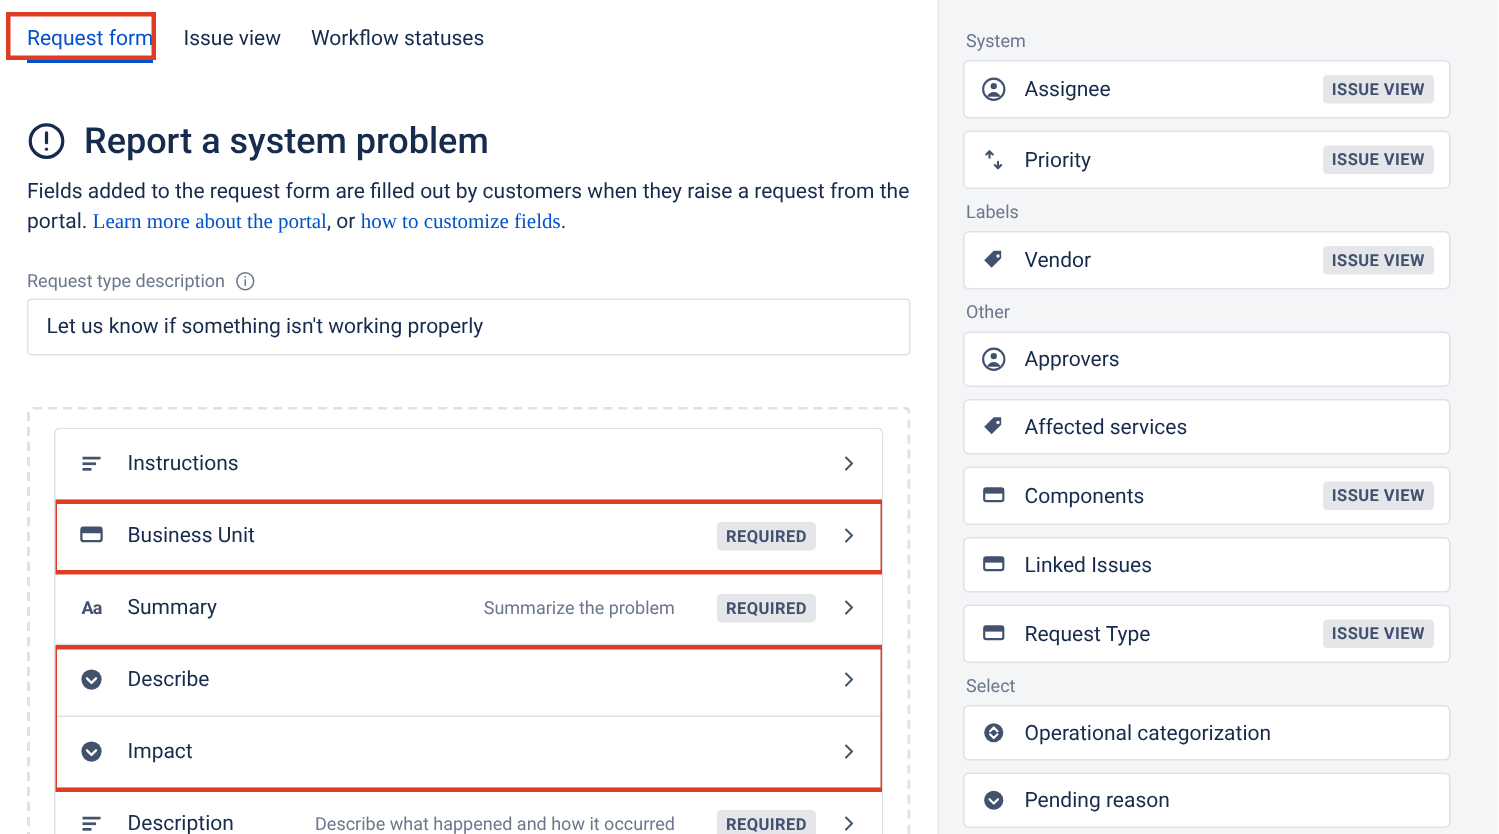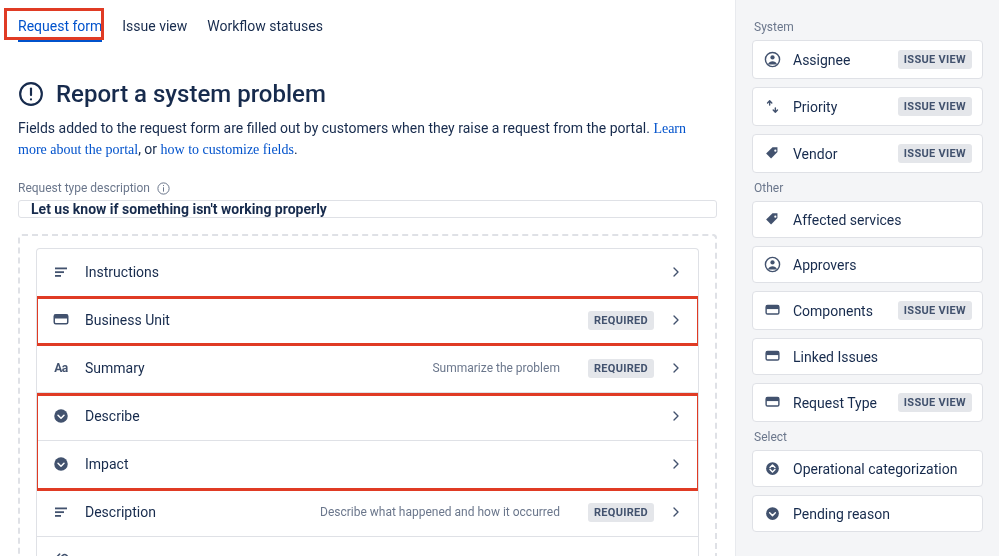"System" .side { padding: 16px 16px 0 16px -> 16px 32px 0 16px; width: 264px -> 374px }
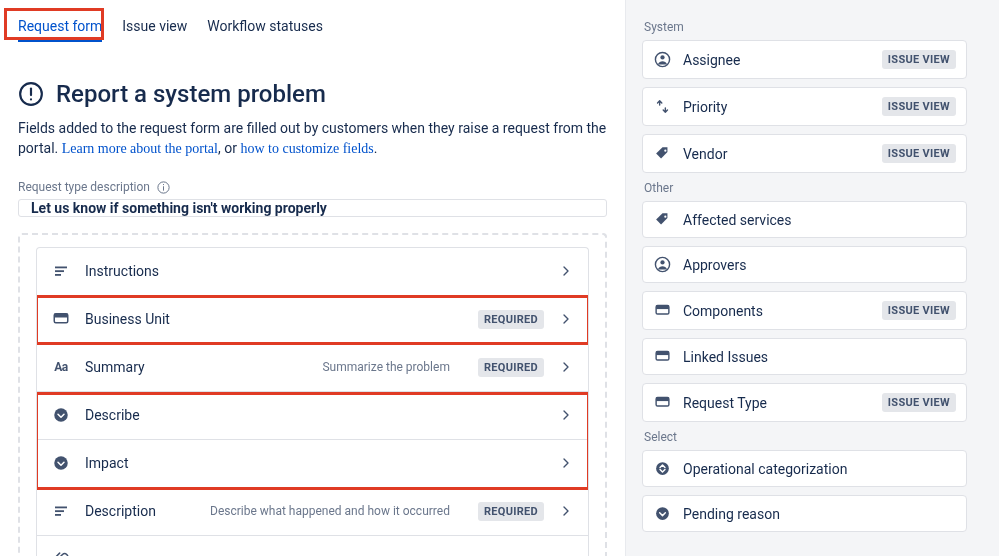"Labels" div.side-section-label { html: none -> <div>Labels</div> }
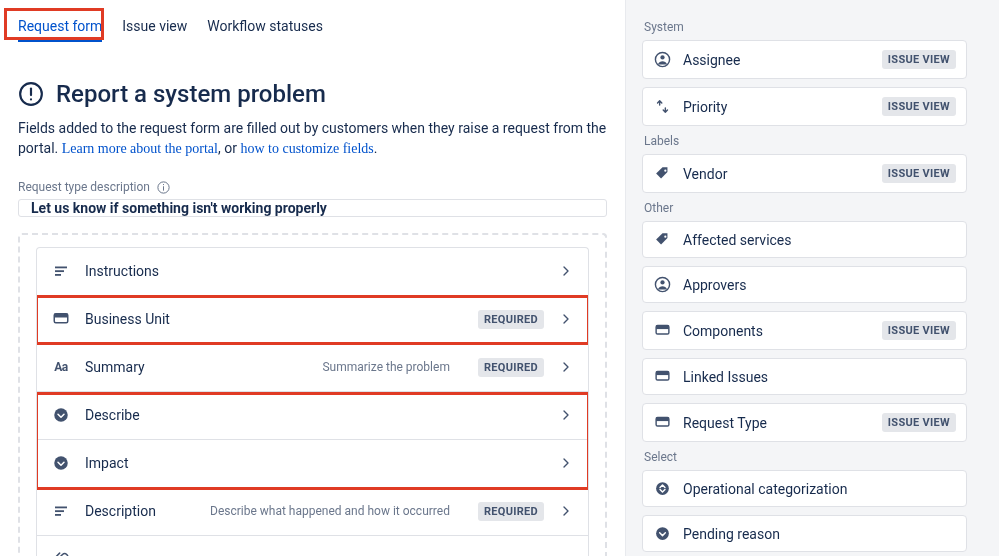"Let us know if something" .desc-box { font-weight: bold -> none; margin-bottom: 16px -> 34px; padding: 0 12px -> 10px 12px }
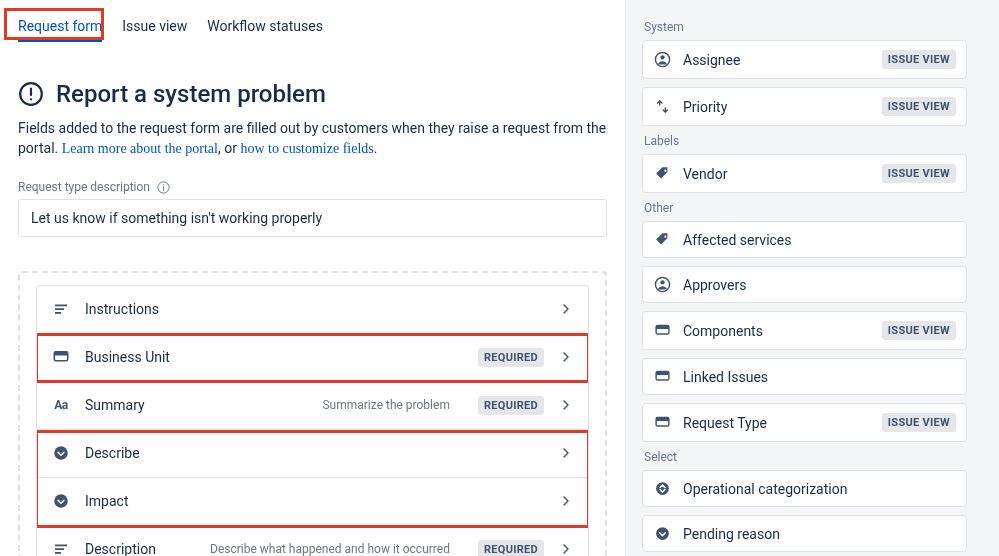"Affected services" div.side-card { order: before "Approvers" -> after "Approvers" }
